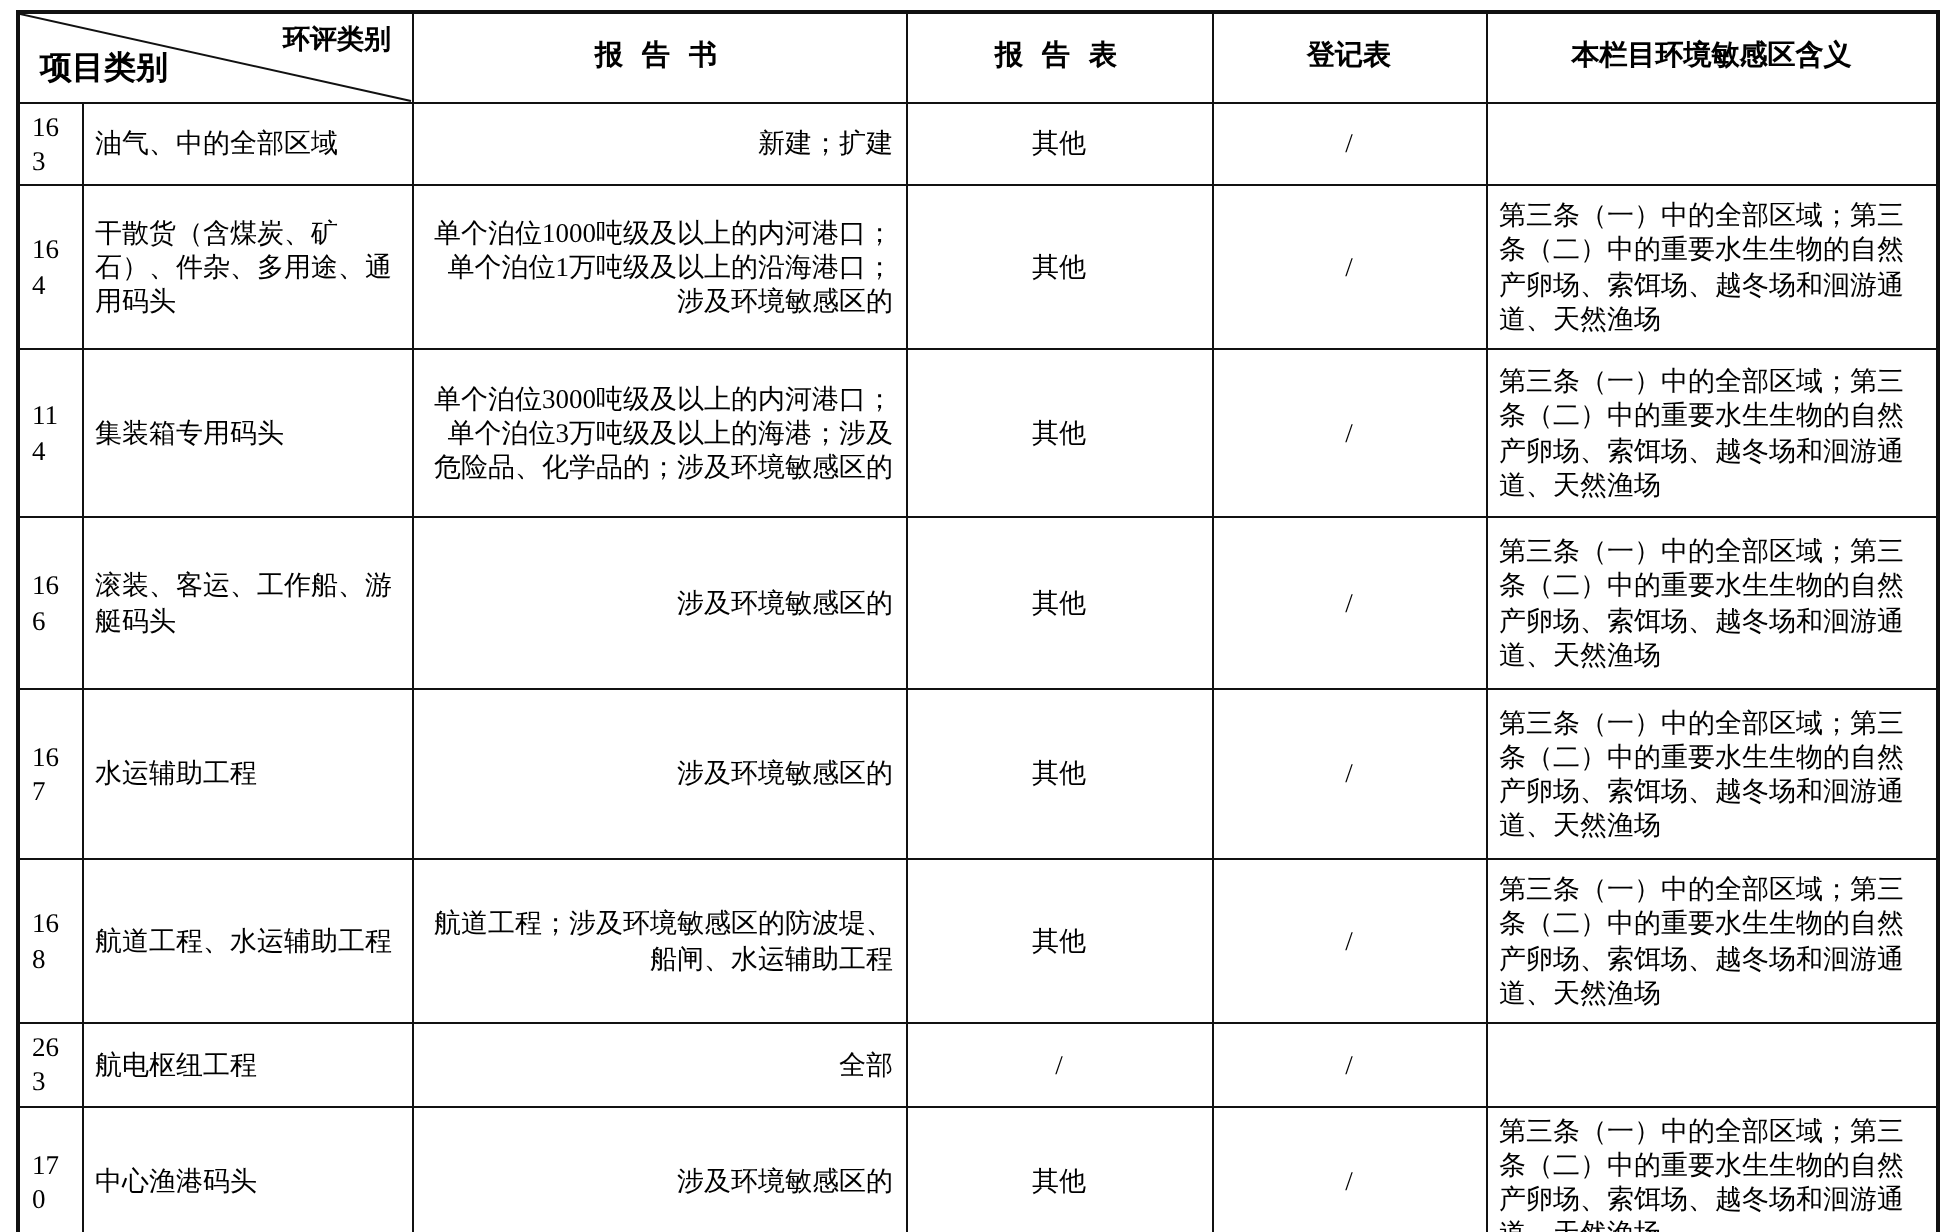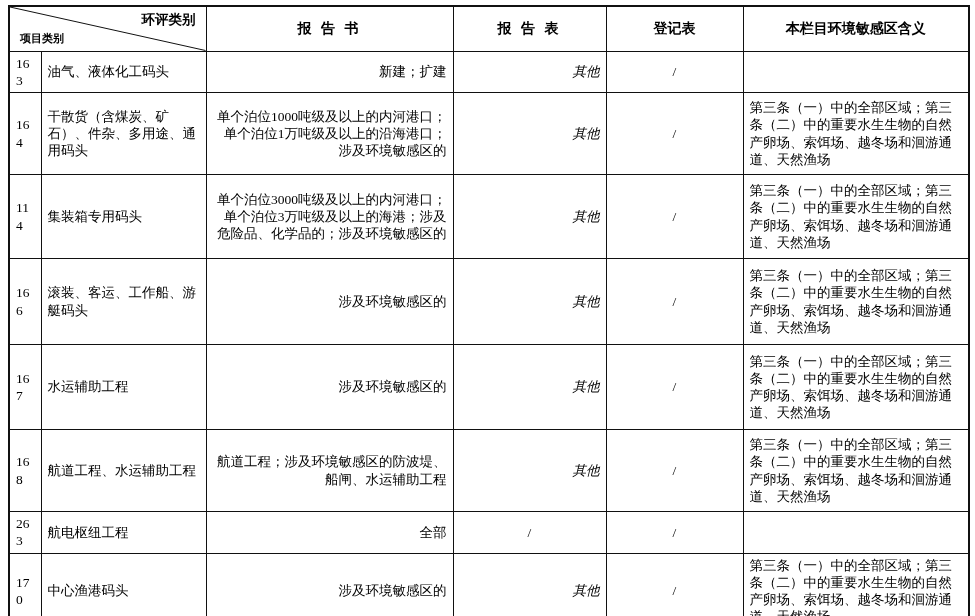"项目类别" .diag-bottom { font-size: 11px -> 16px }
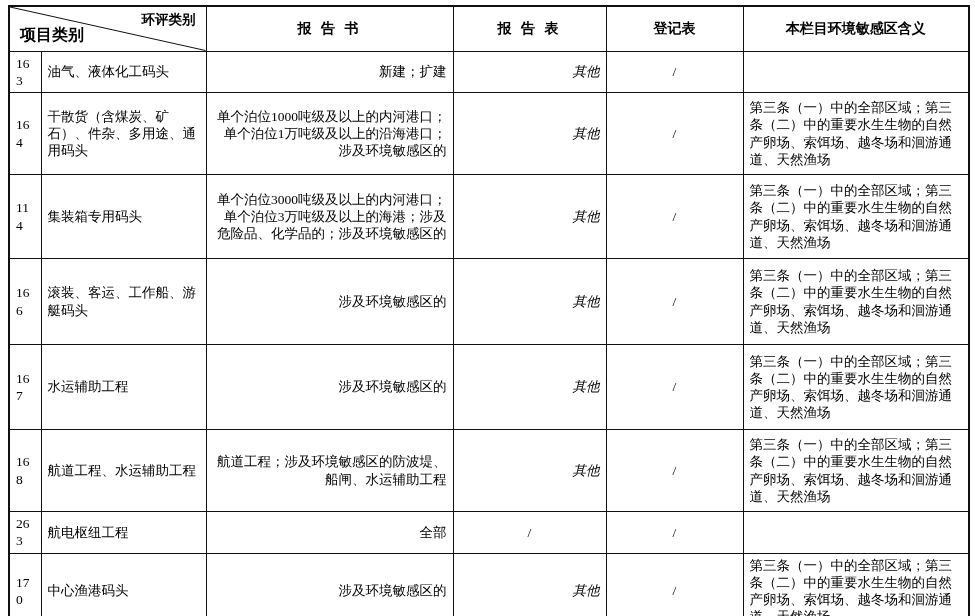"油气、液体化工码头" td.cell-category { text: 液体化工码头 -> 中的全部区域 }
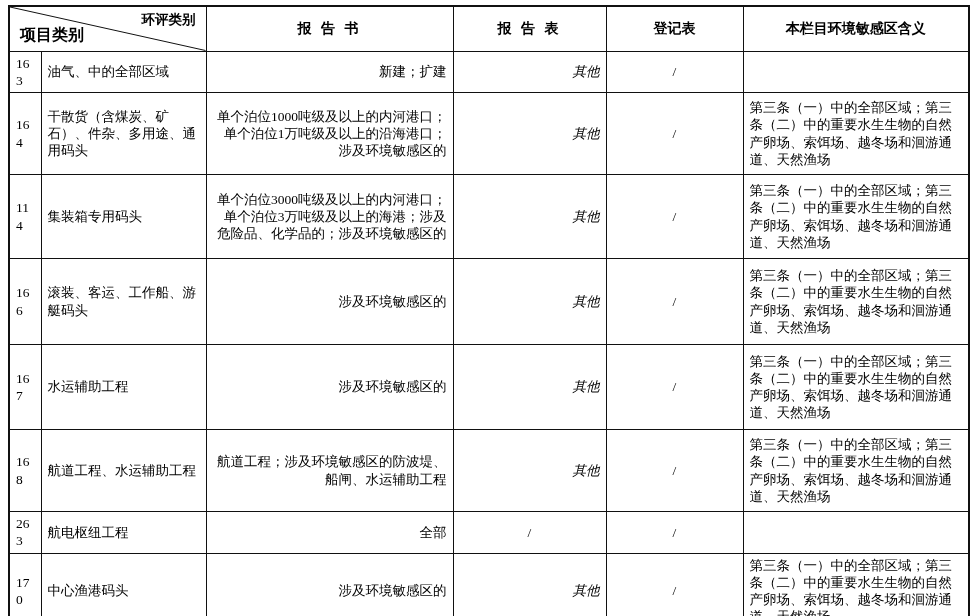"其他" td.cell-form { font-style: italic -> none; text-align: right -> center }
